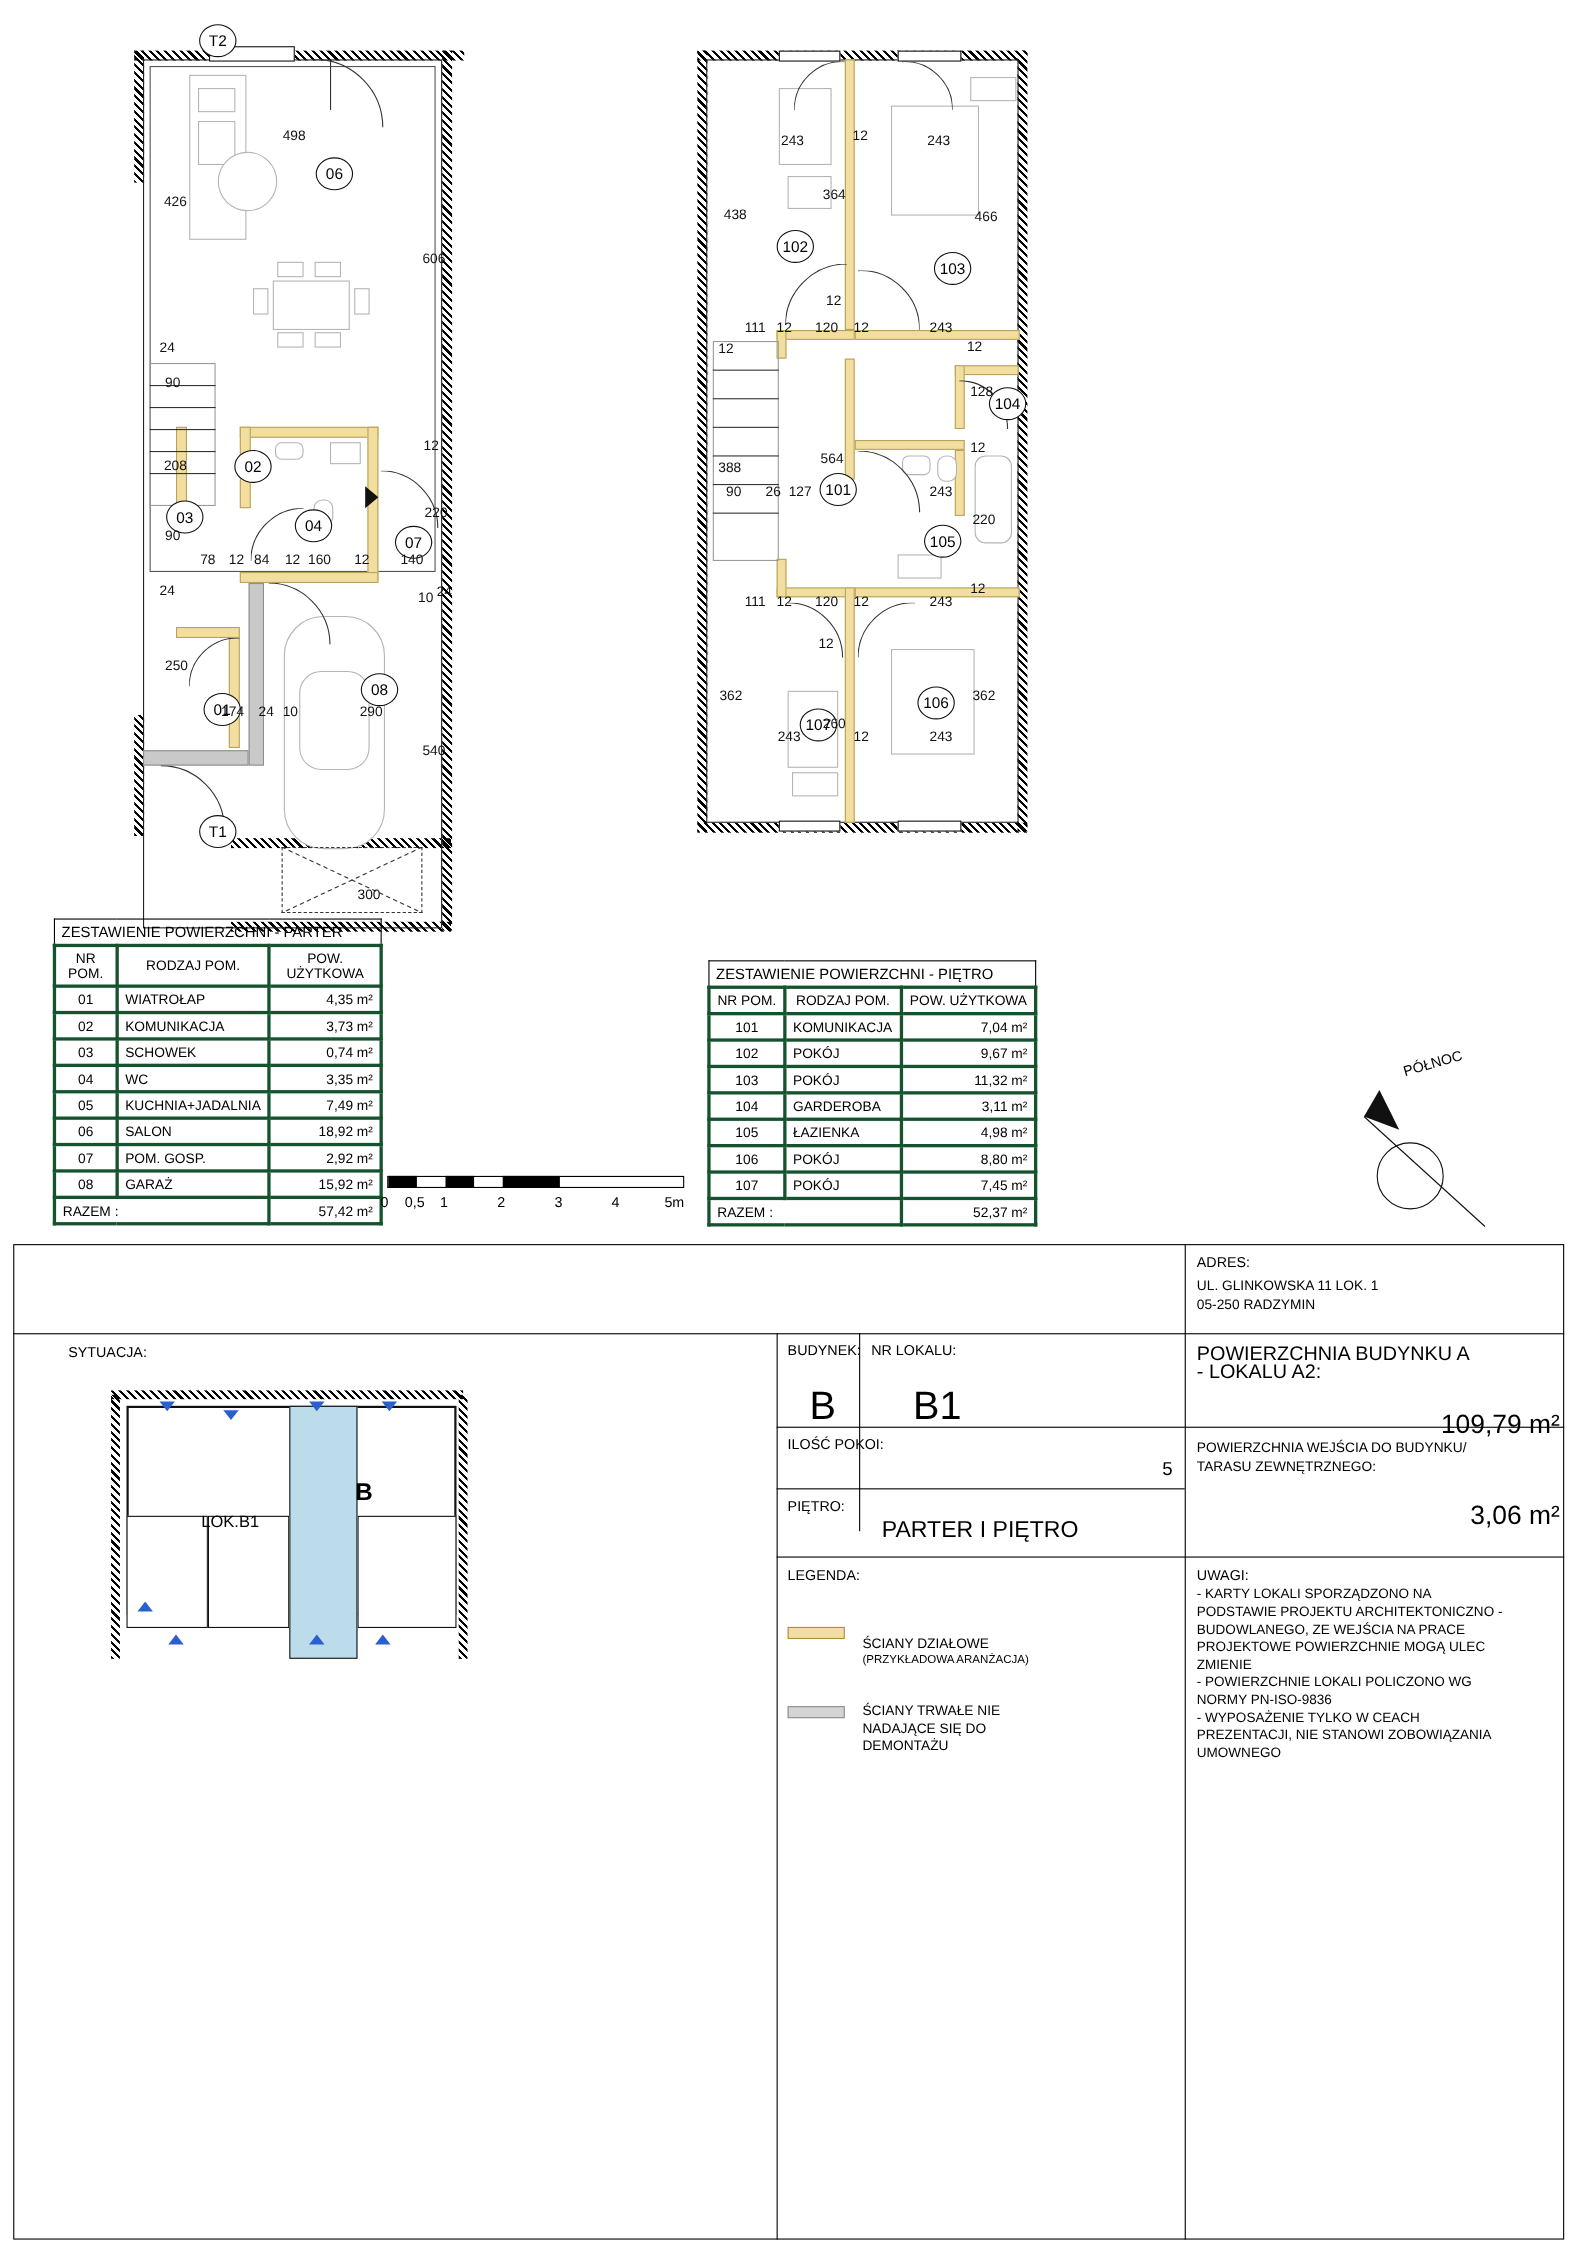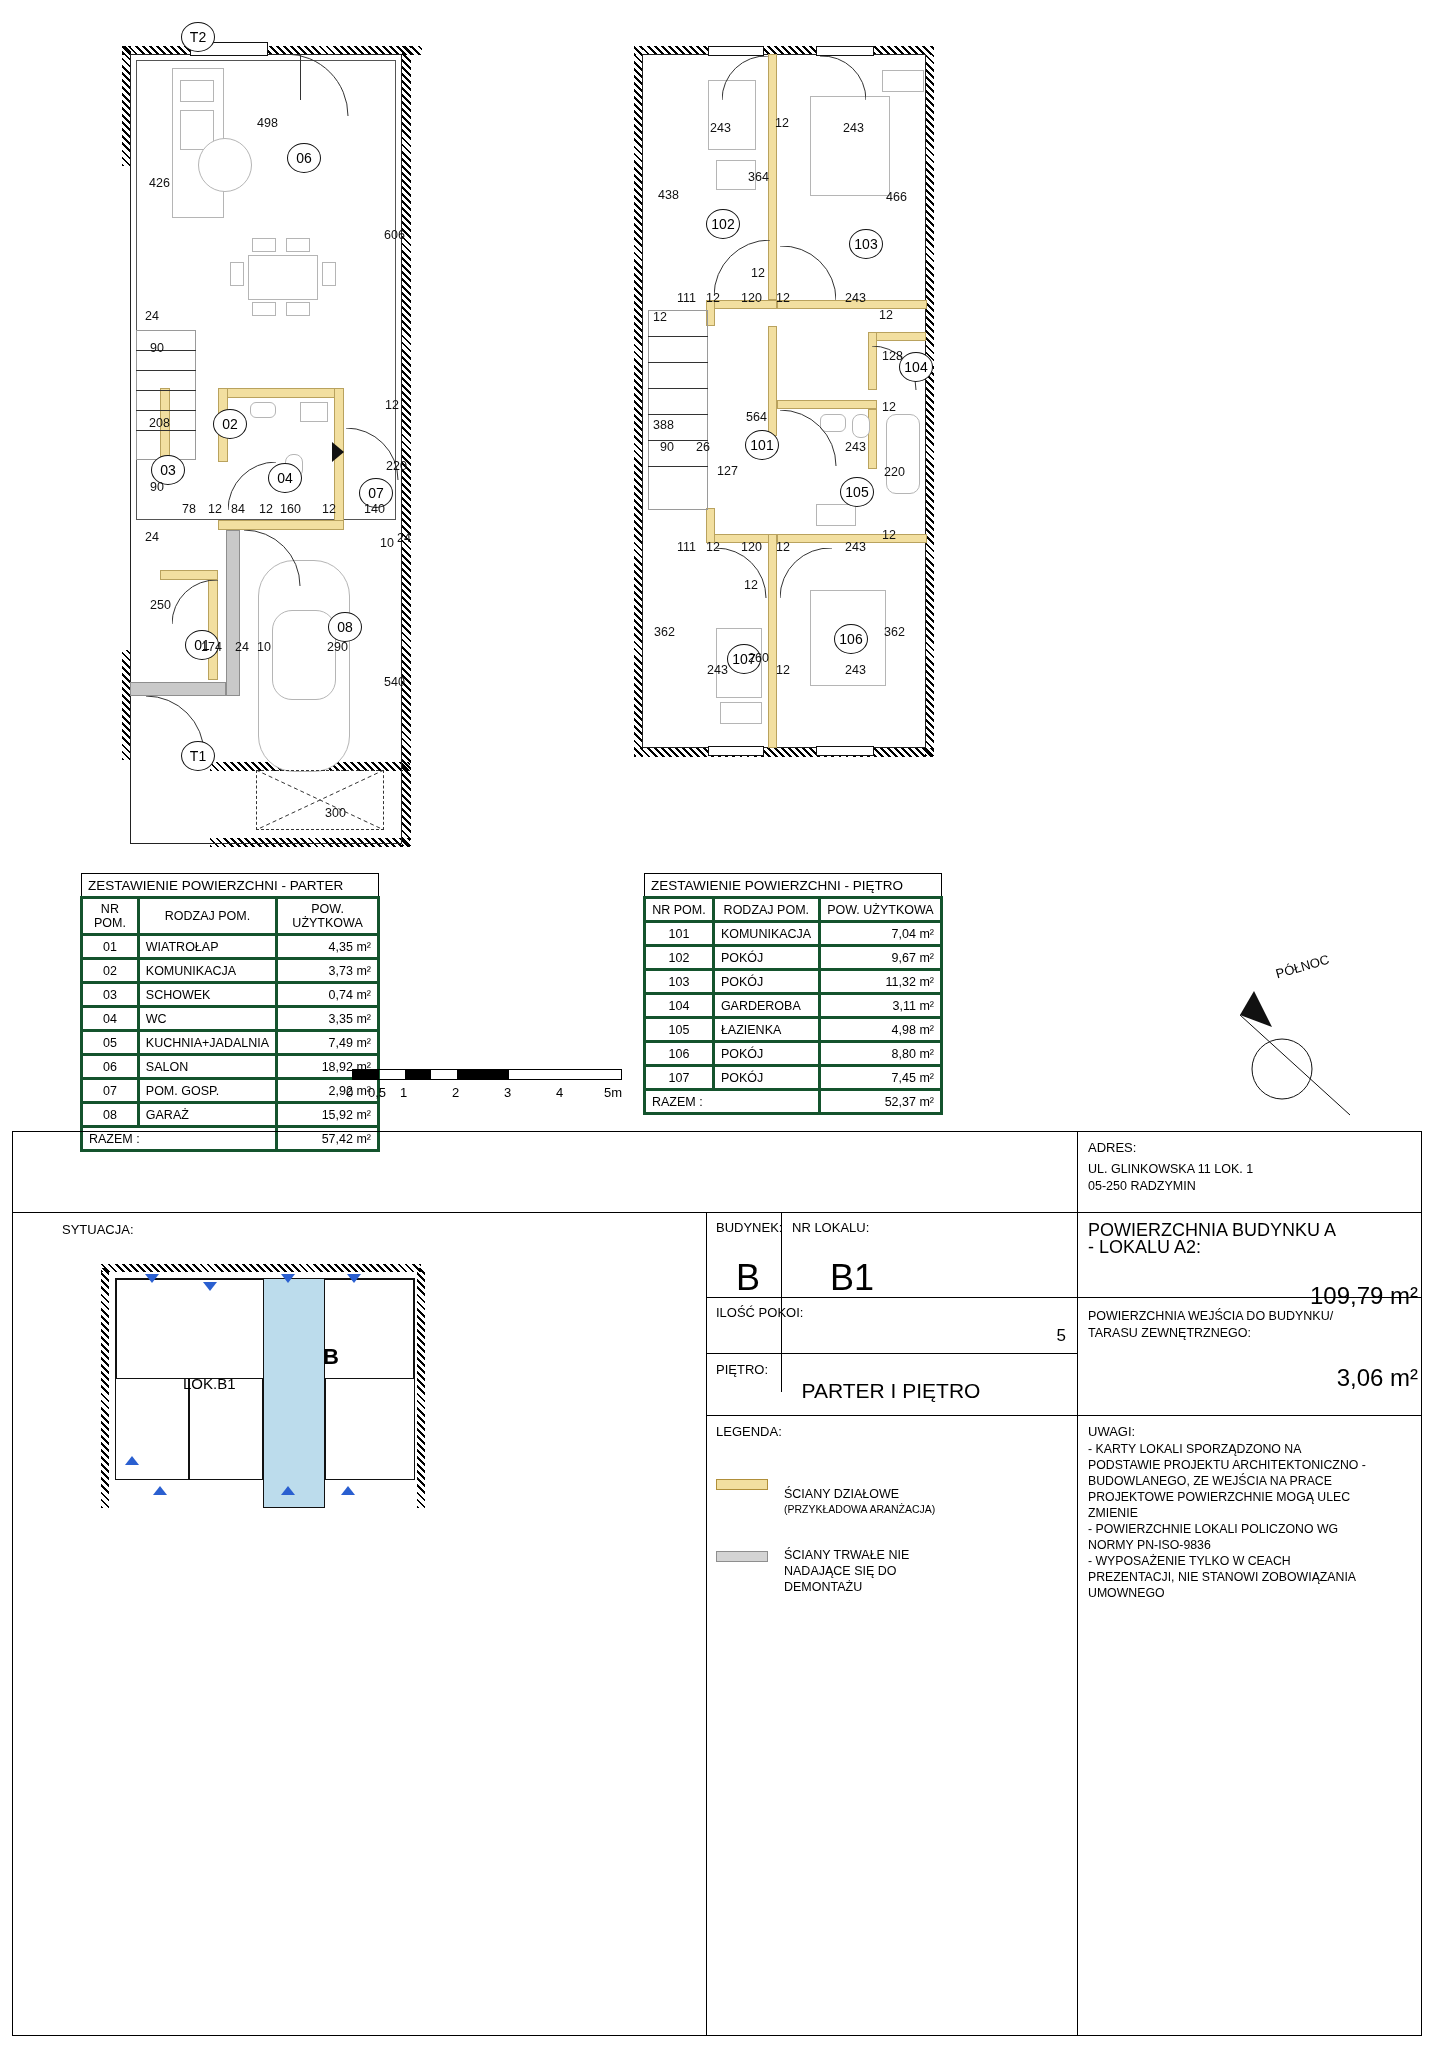"127" div.abs { top: 464px -> 440px }
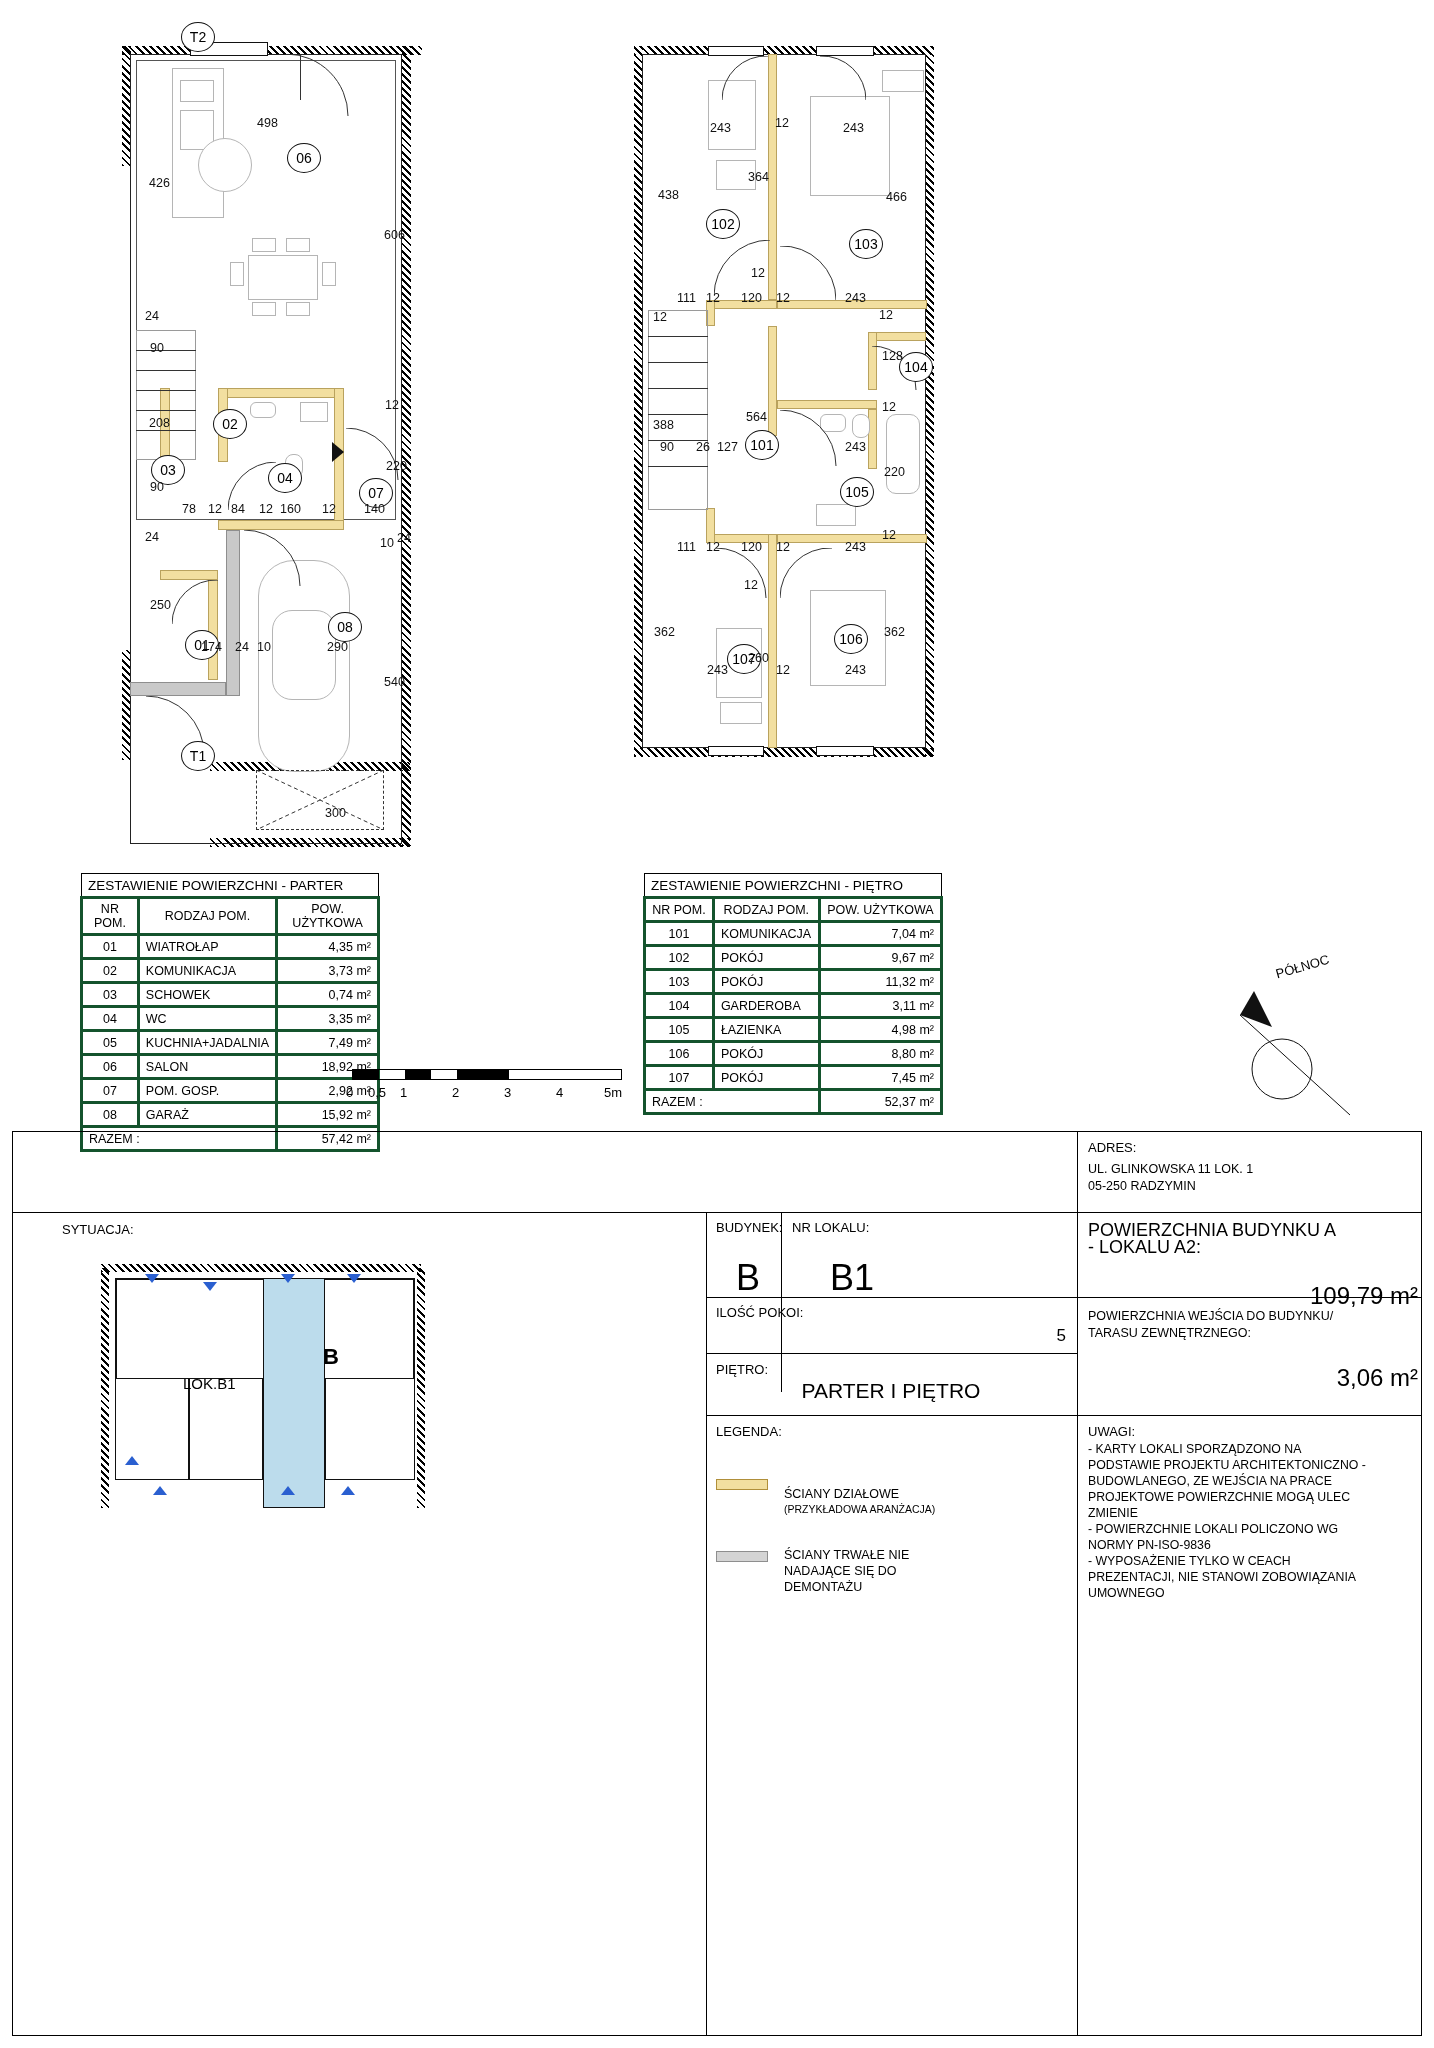"ZESTAWIENIE POWIERZCHNI - PARTER" table.zest { margin-left: 32px -> none; top: 873px -> 835px }
